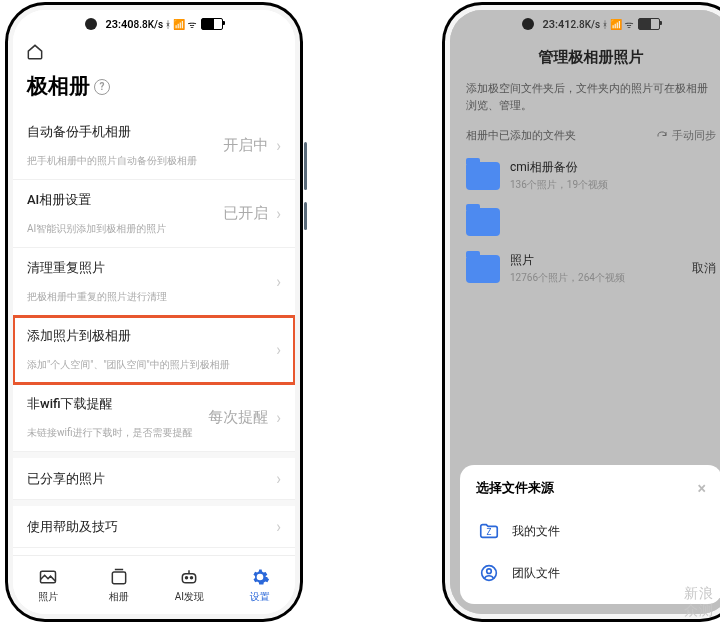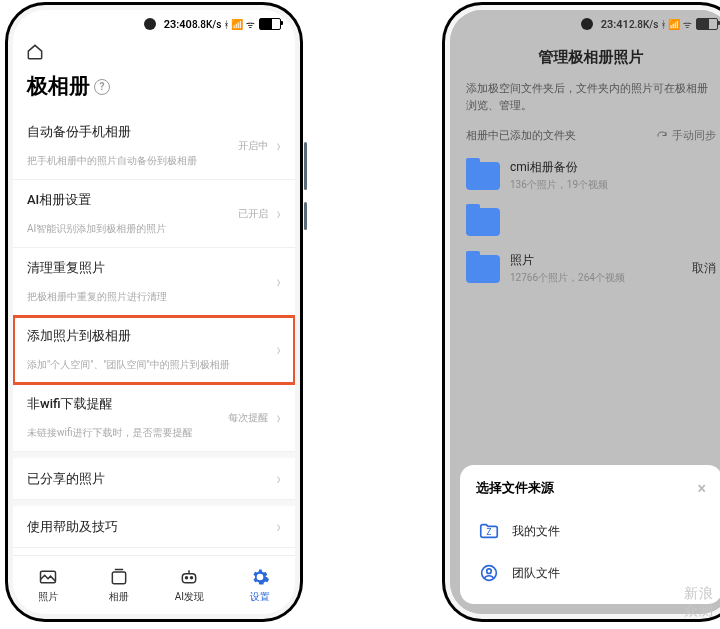"23:40" .status { justify-content: flex-end -> center }
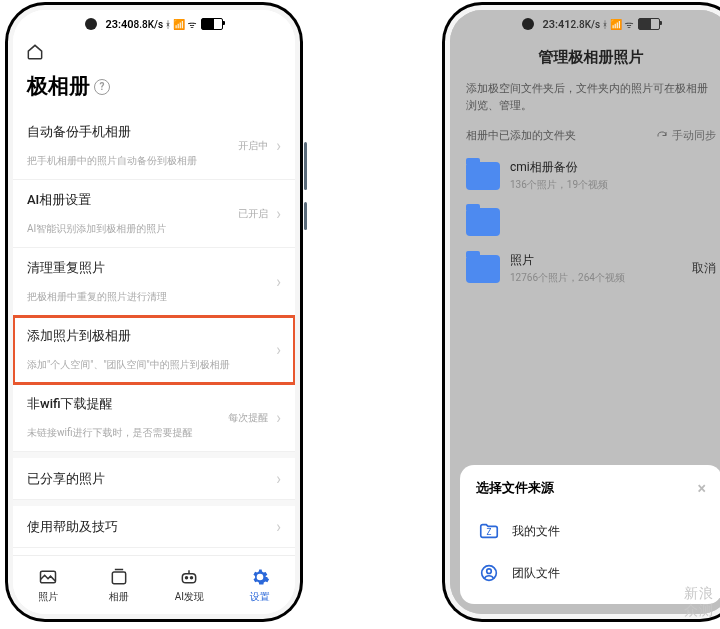"开启中" .row .meta { font-size: 10px -> 15px }
